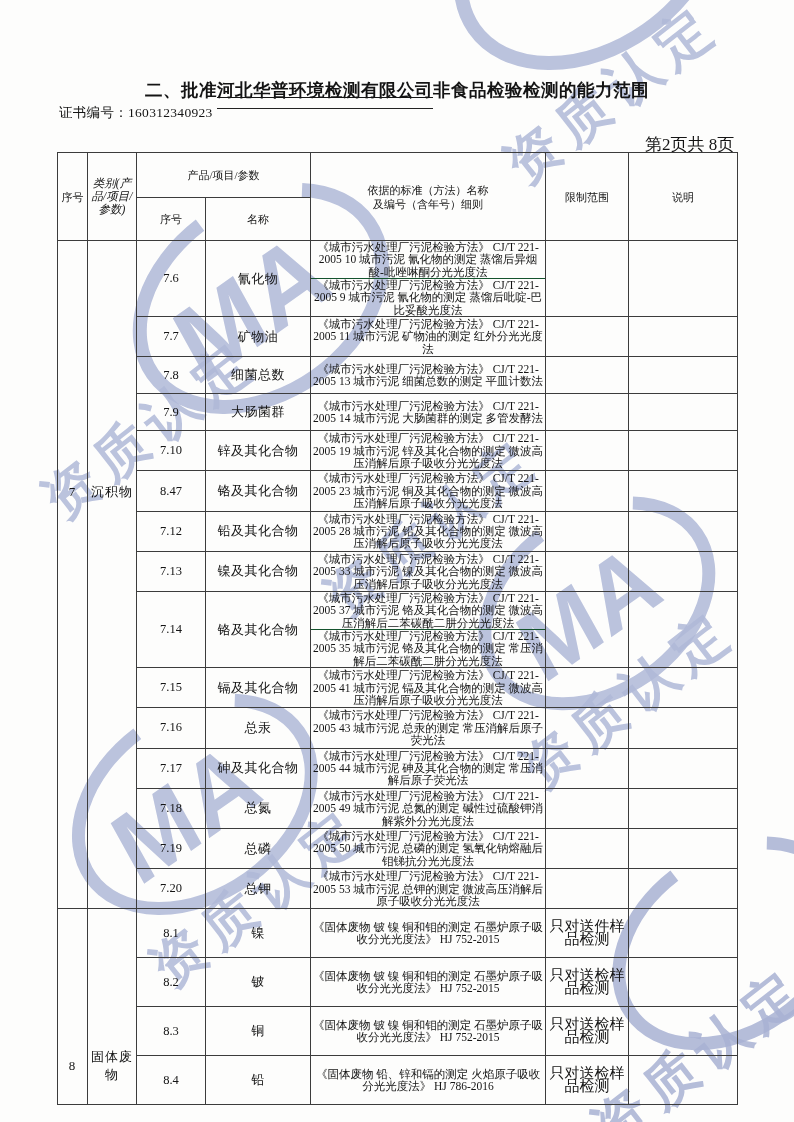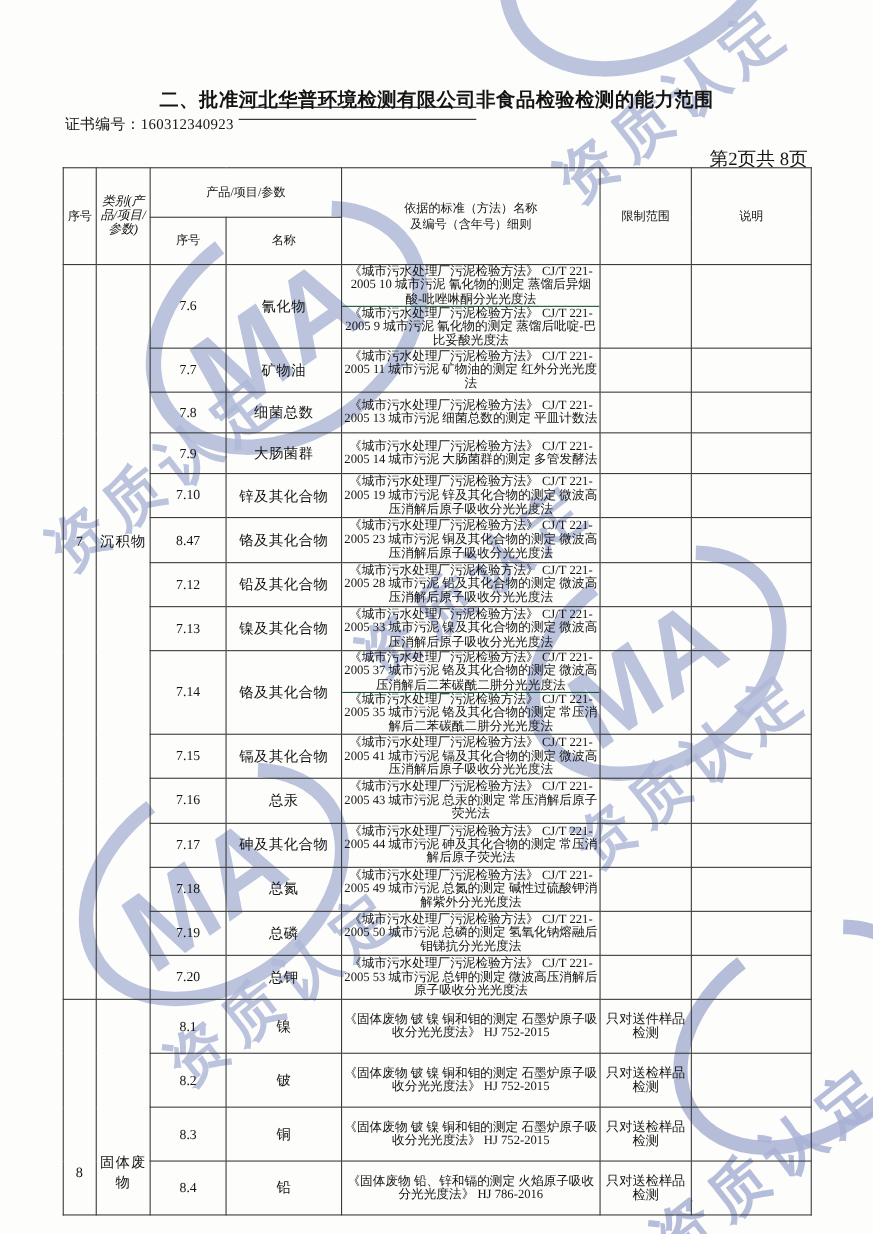"只对送件样品检测" td.limit-cell { font-size: 12px -> 15px }
